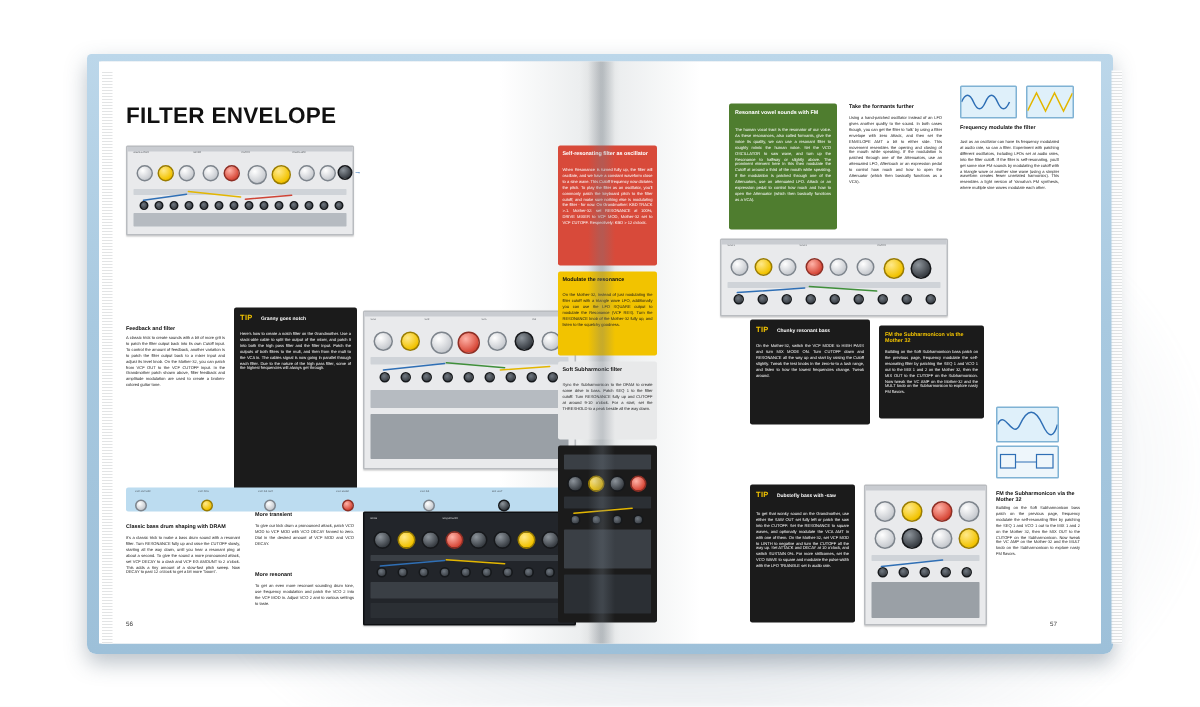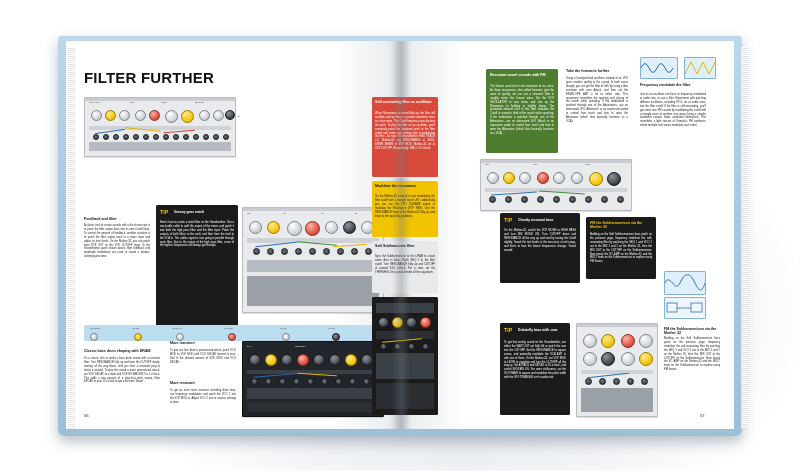"FILTER FURTHER" div.t { text: FURTHER -> ENVELOPE }
